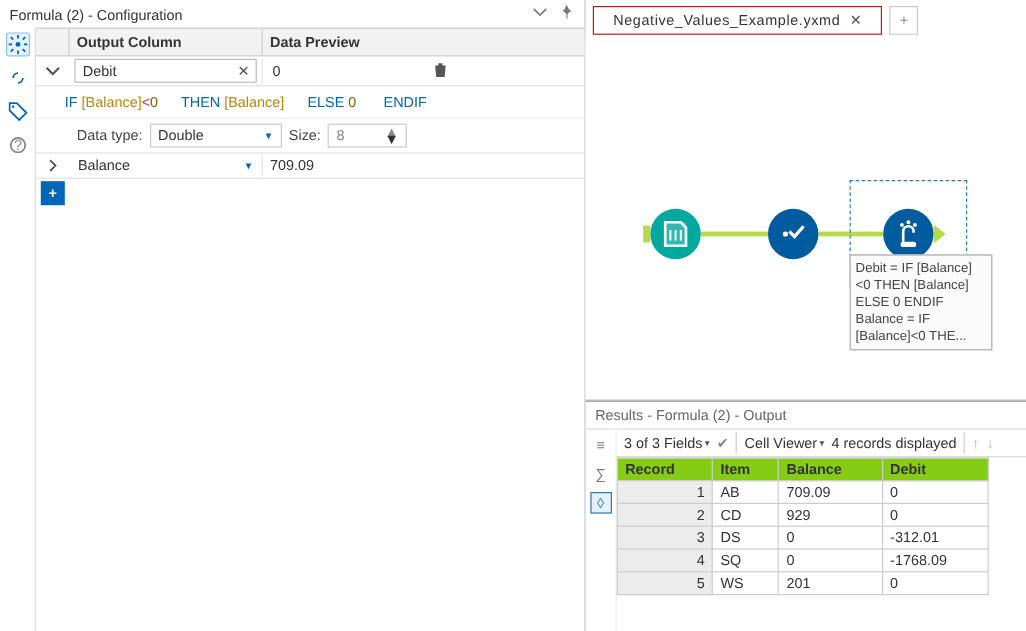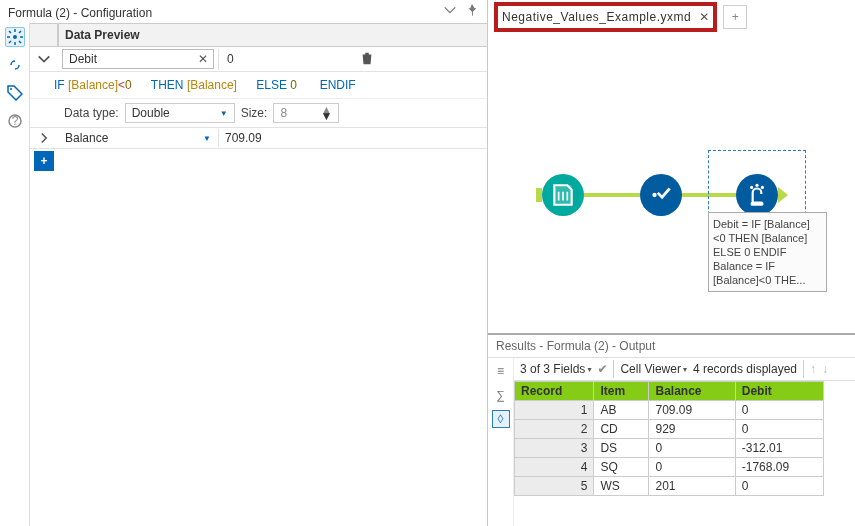"Negative_Values_Example.yxmd" .tab { border: 4px solid #b91c1c -> 1px solid #b91c1c; padding: 4px 4px -> 4px 16px }
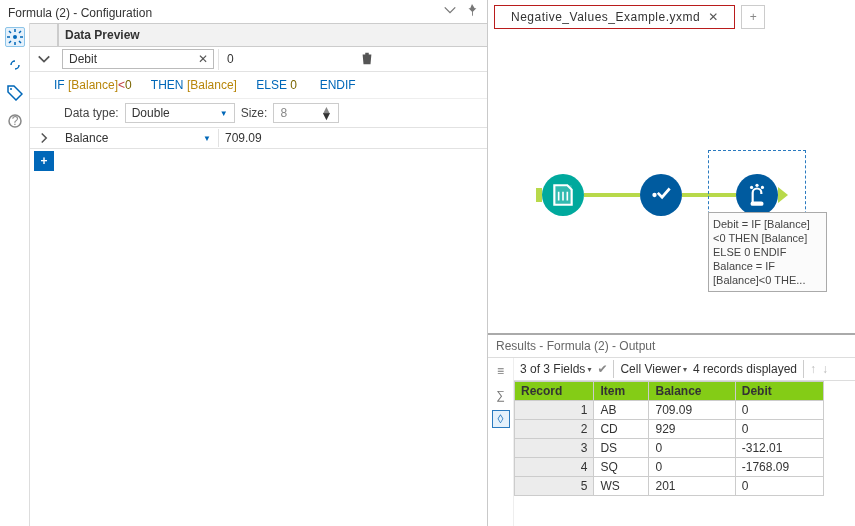"Output Column" div.hdr-oc { html: none -> <div>Output Column</div> }
